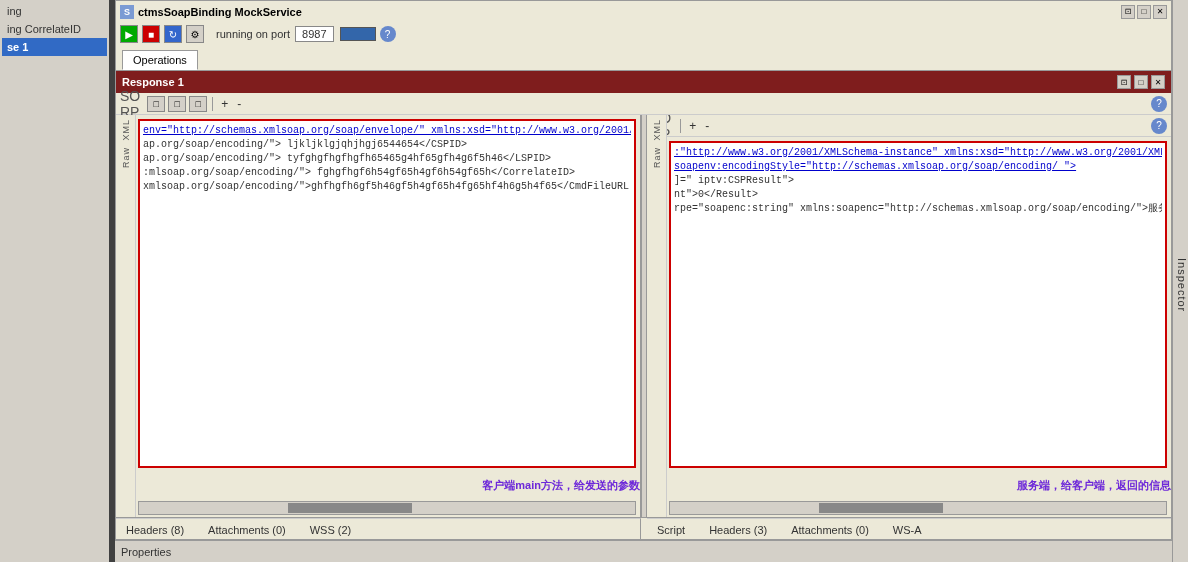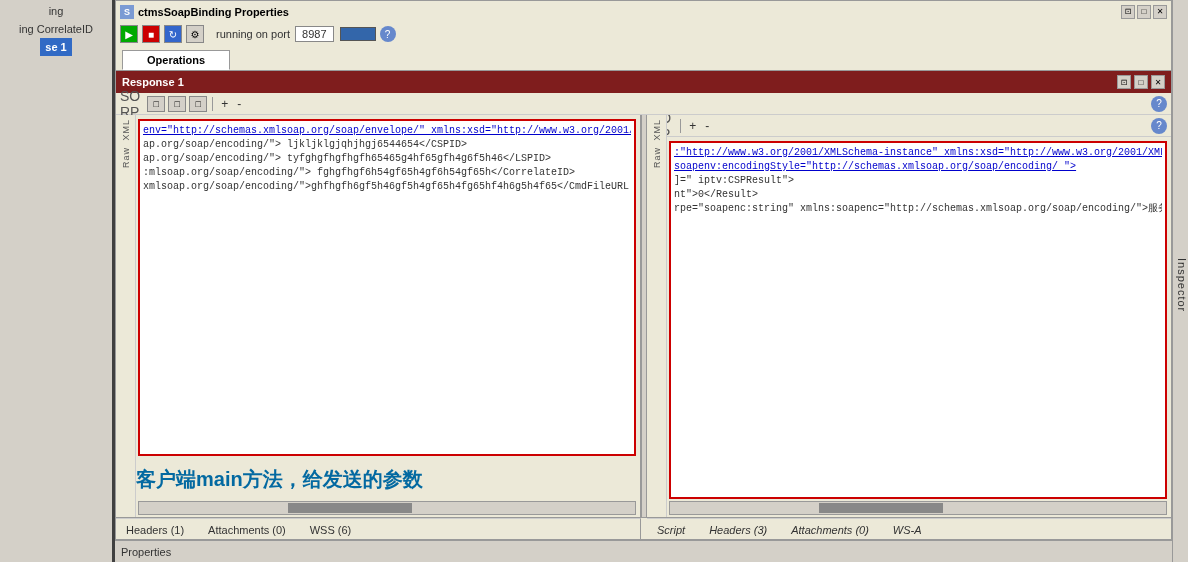"ing" .left-sidebar { align-items: center -> none; border-right: 3px solid #404040 -> 6px solid #404040 }
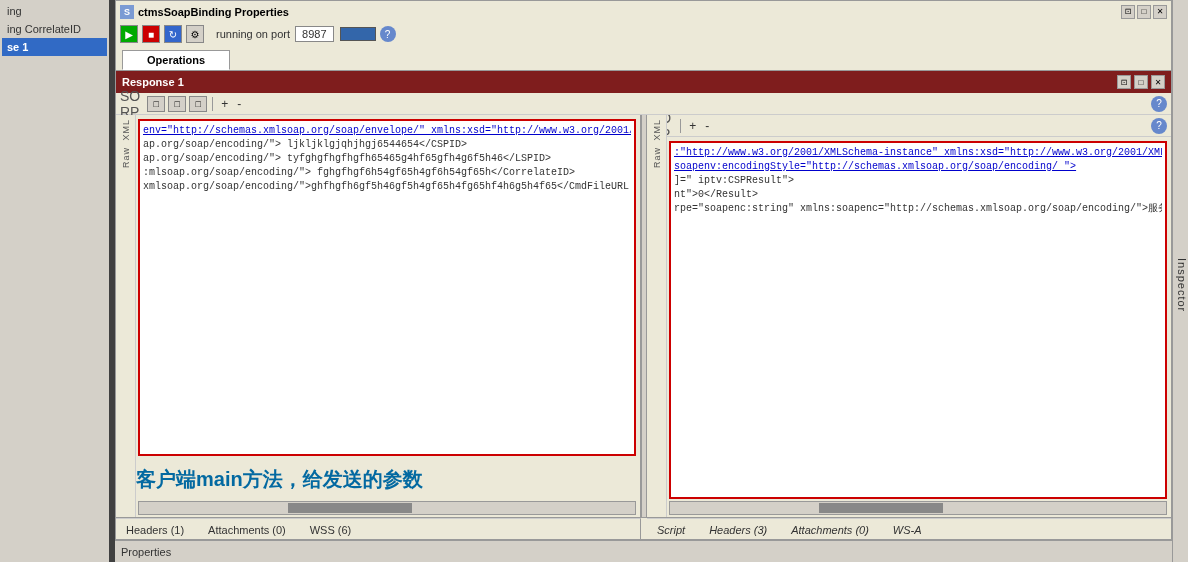"ctmsSoapBinding Properties" span { text: Properties -> MockService }
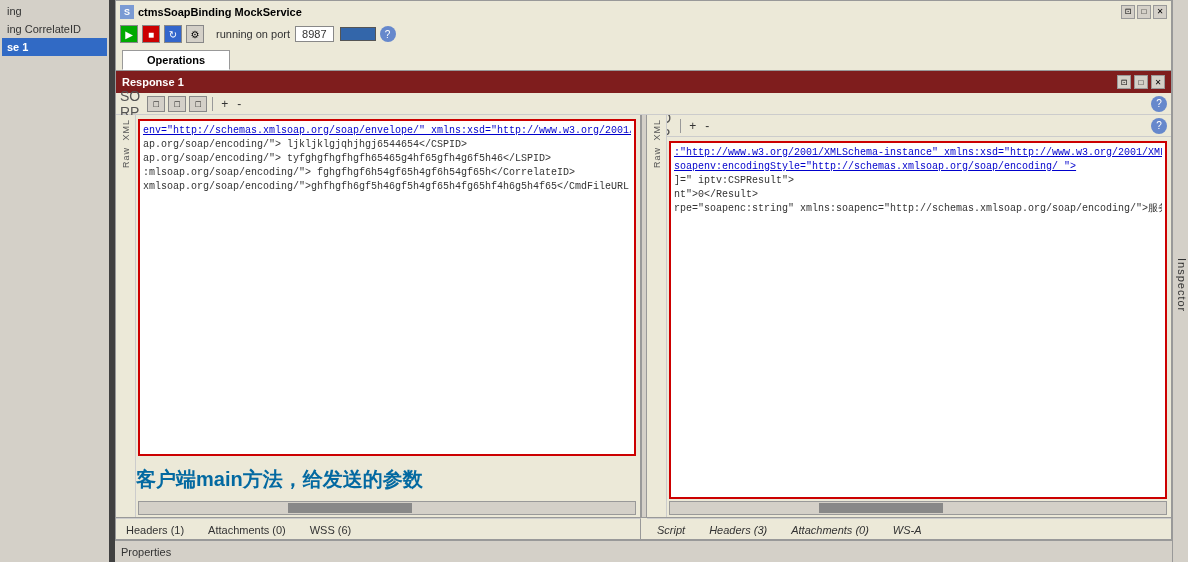"Operations" .tab { font-weight: bold -> none; padding: 3px 24px -> 3px 10px }
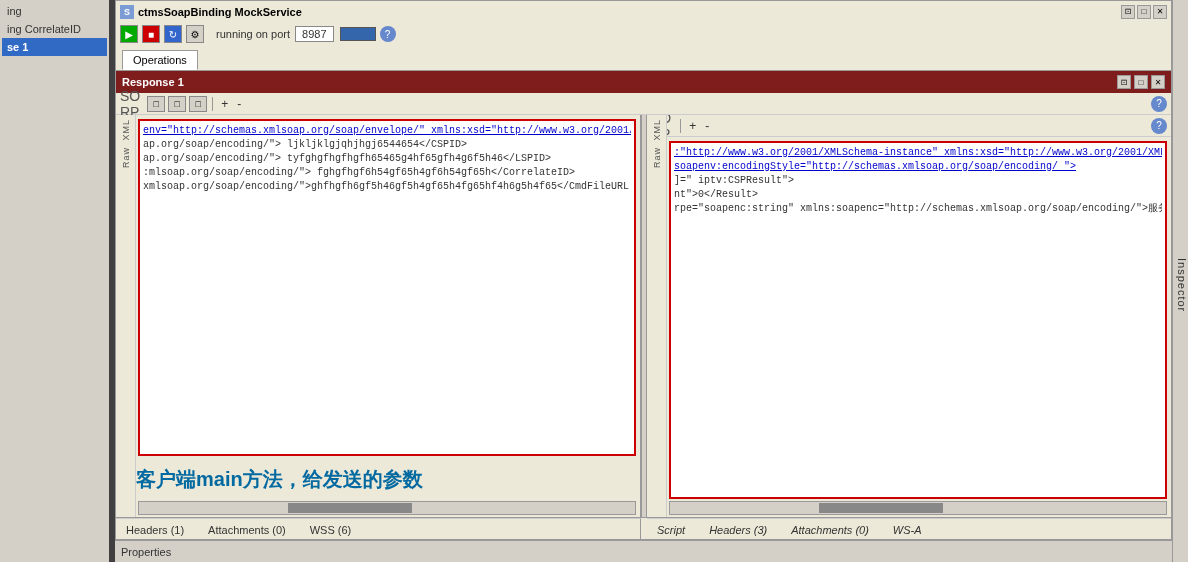"客户端main方法，给发送的参数" .annotation-text { color: #0369a1 -> #6d28d9; font-size: 20px -> 11px; text-align: left -> right }
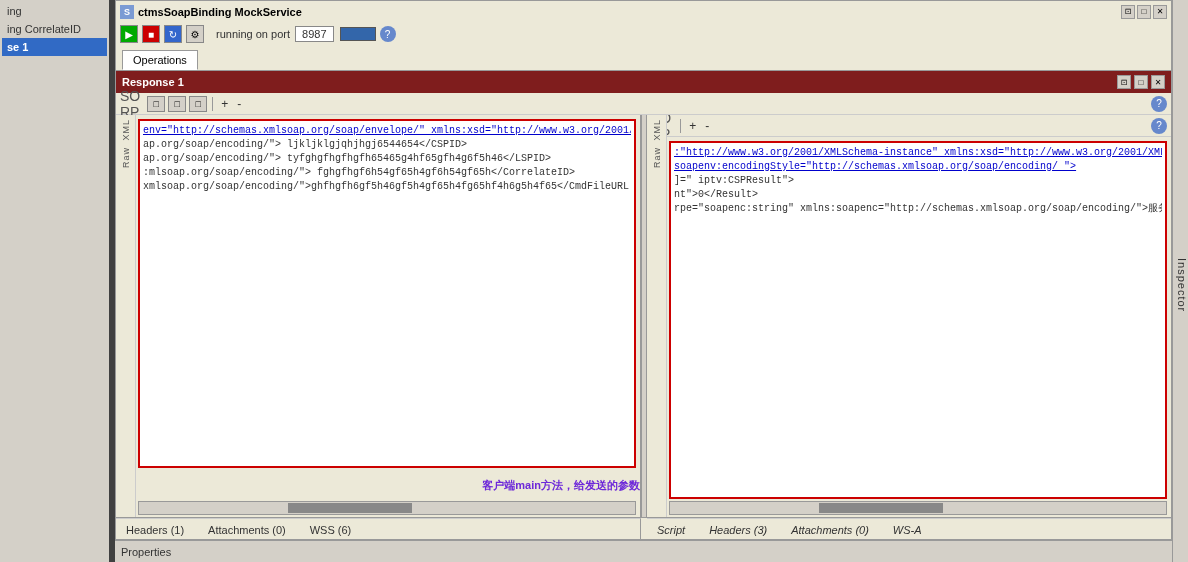"服务端，给客户端，返回的信息" div.annotation-text { html: none -> <div>服务端，给客户端，返回的信息</div> }
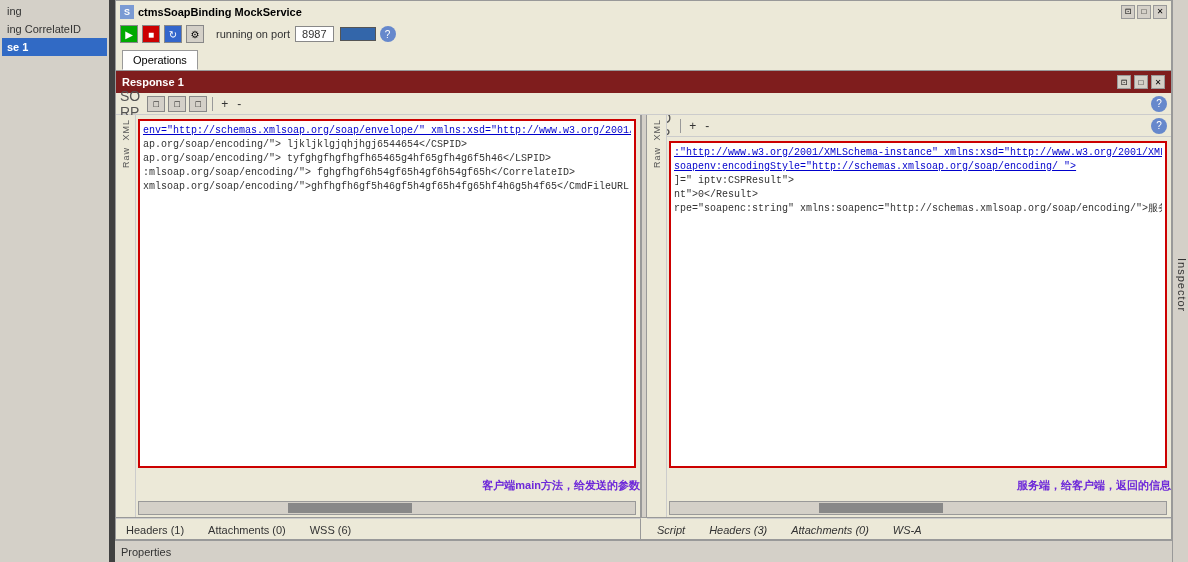"Headers (1)" span.bottom-tab { text: 1 -> 8 }
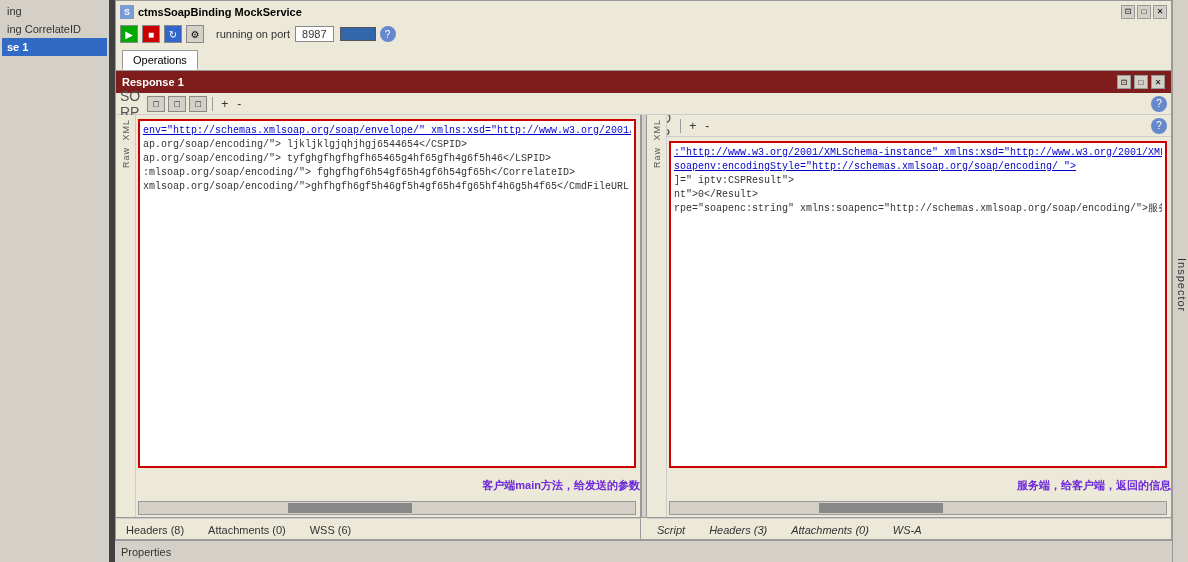"WSS (6)" span.bottom-tab { text: 6 -> 2 }
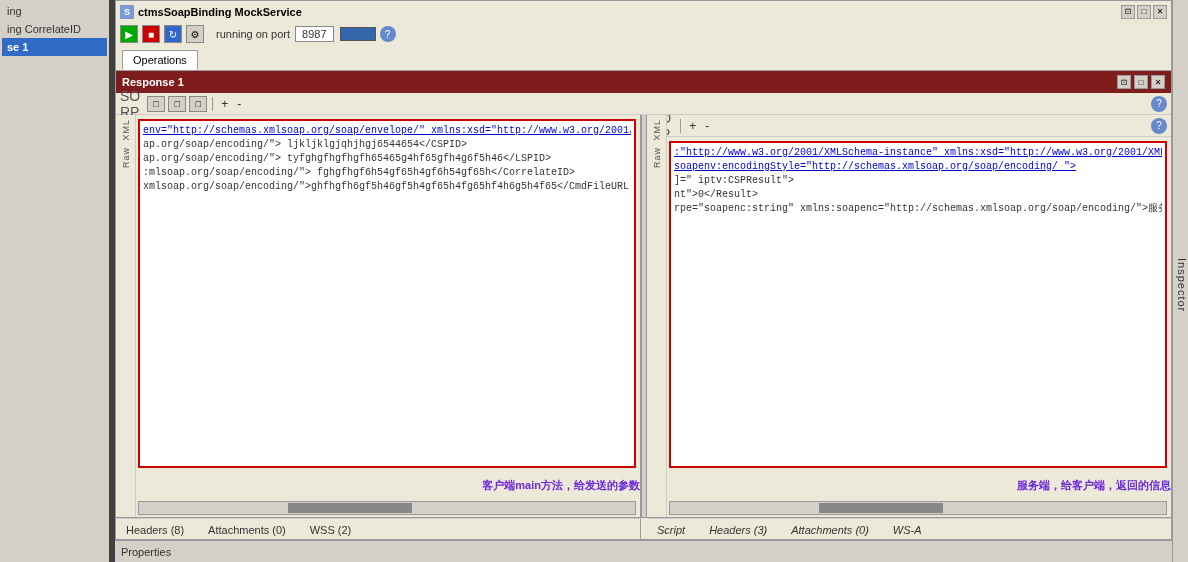"Script" div.bottom-tabs { font-style: italic -> none }
